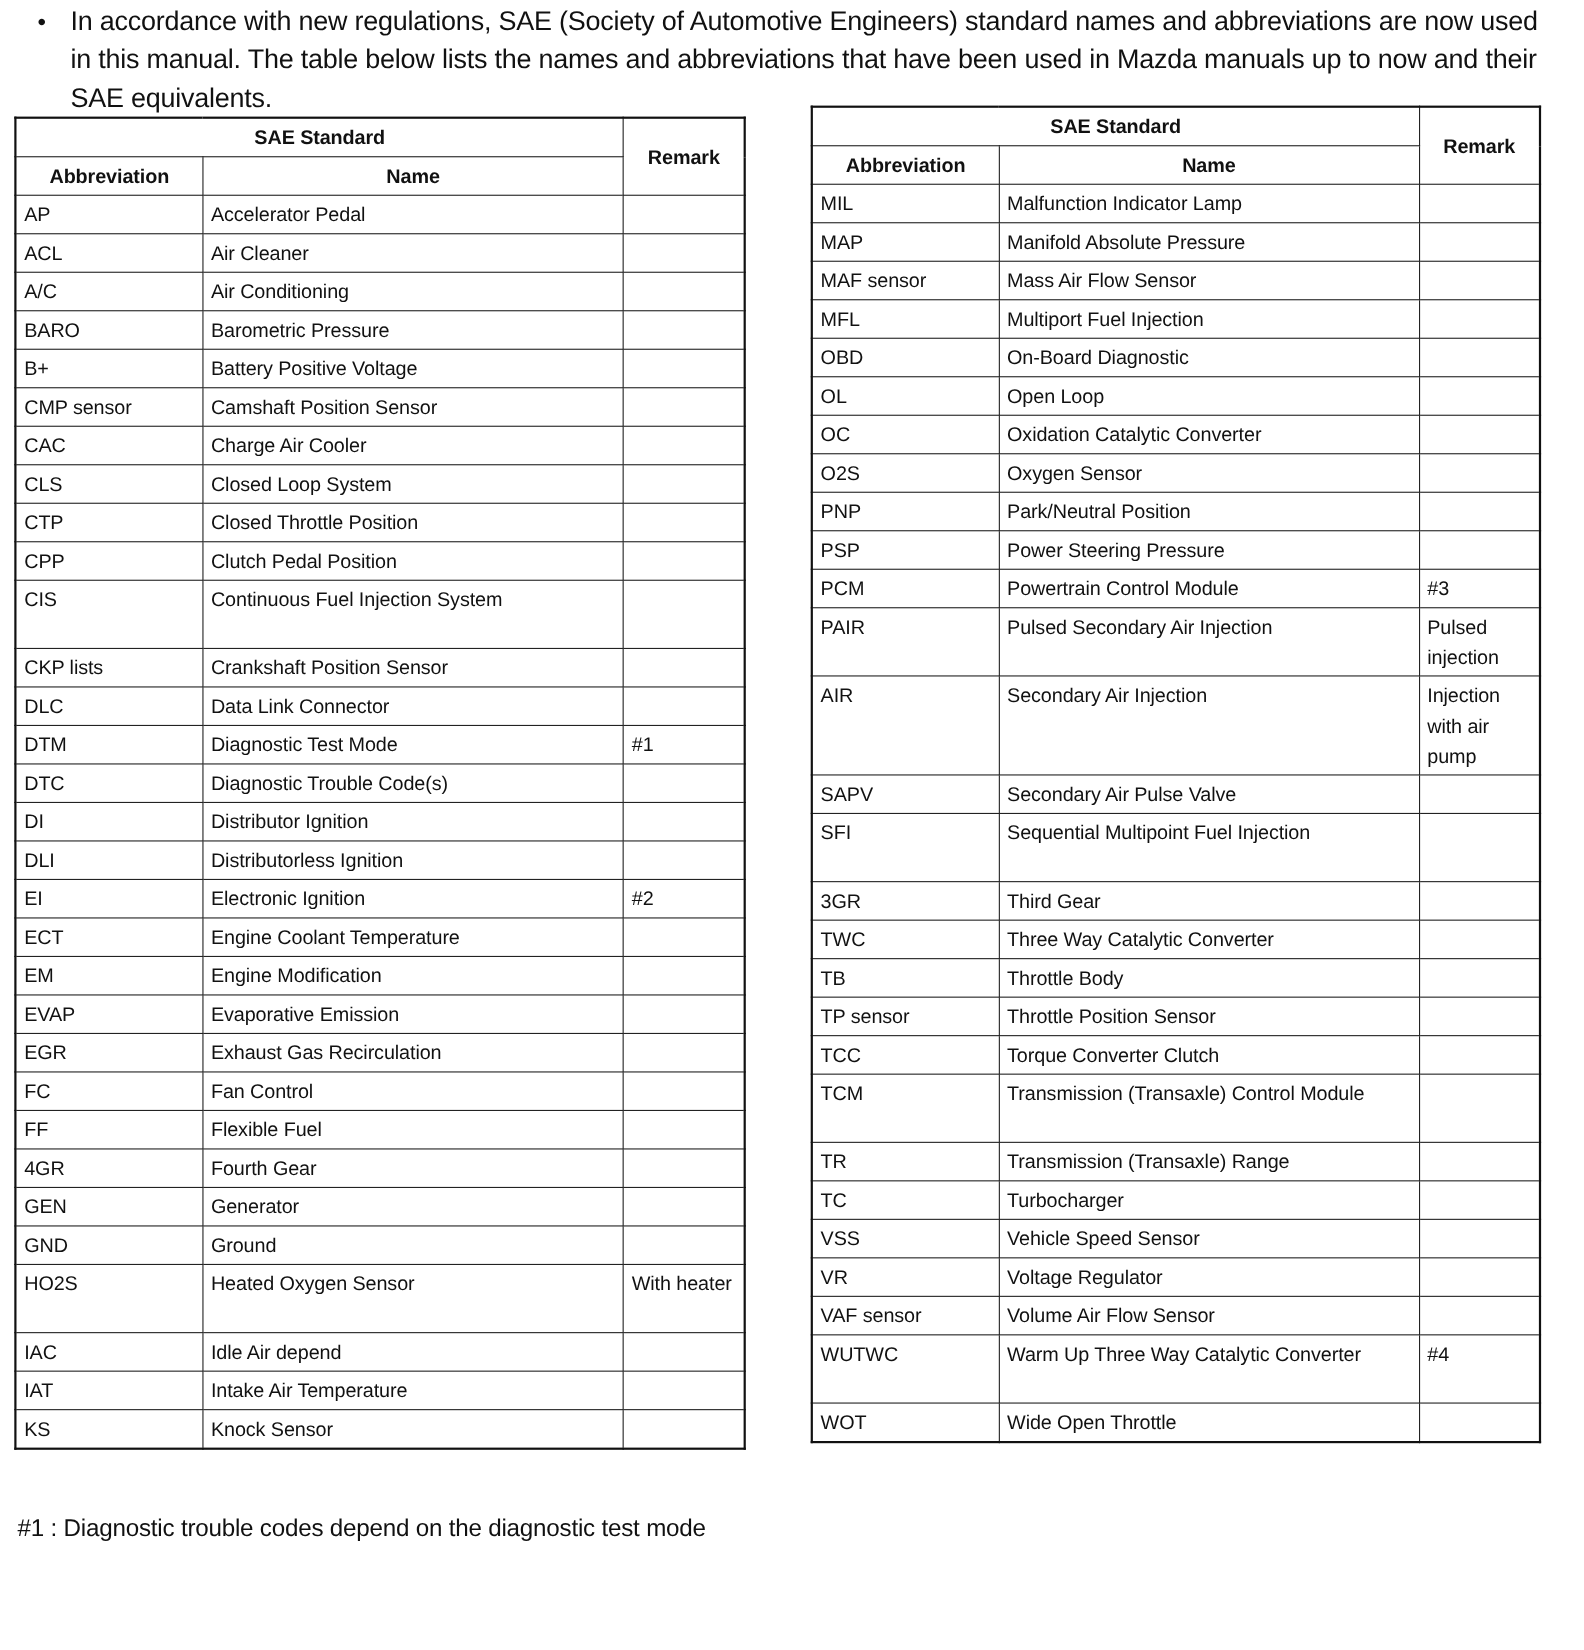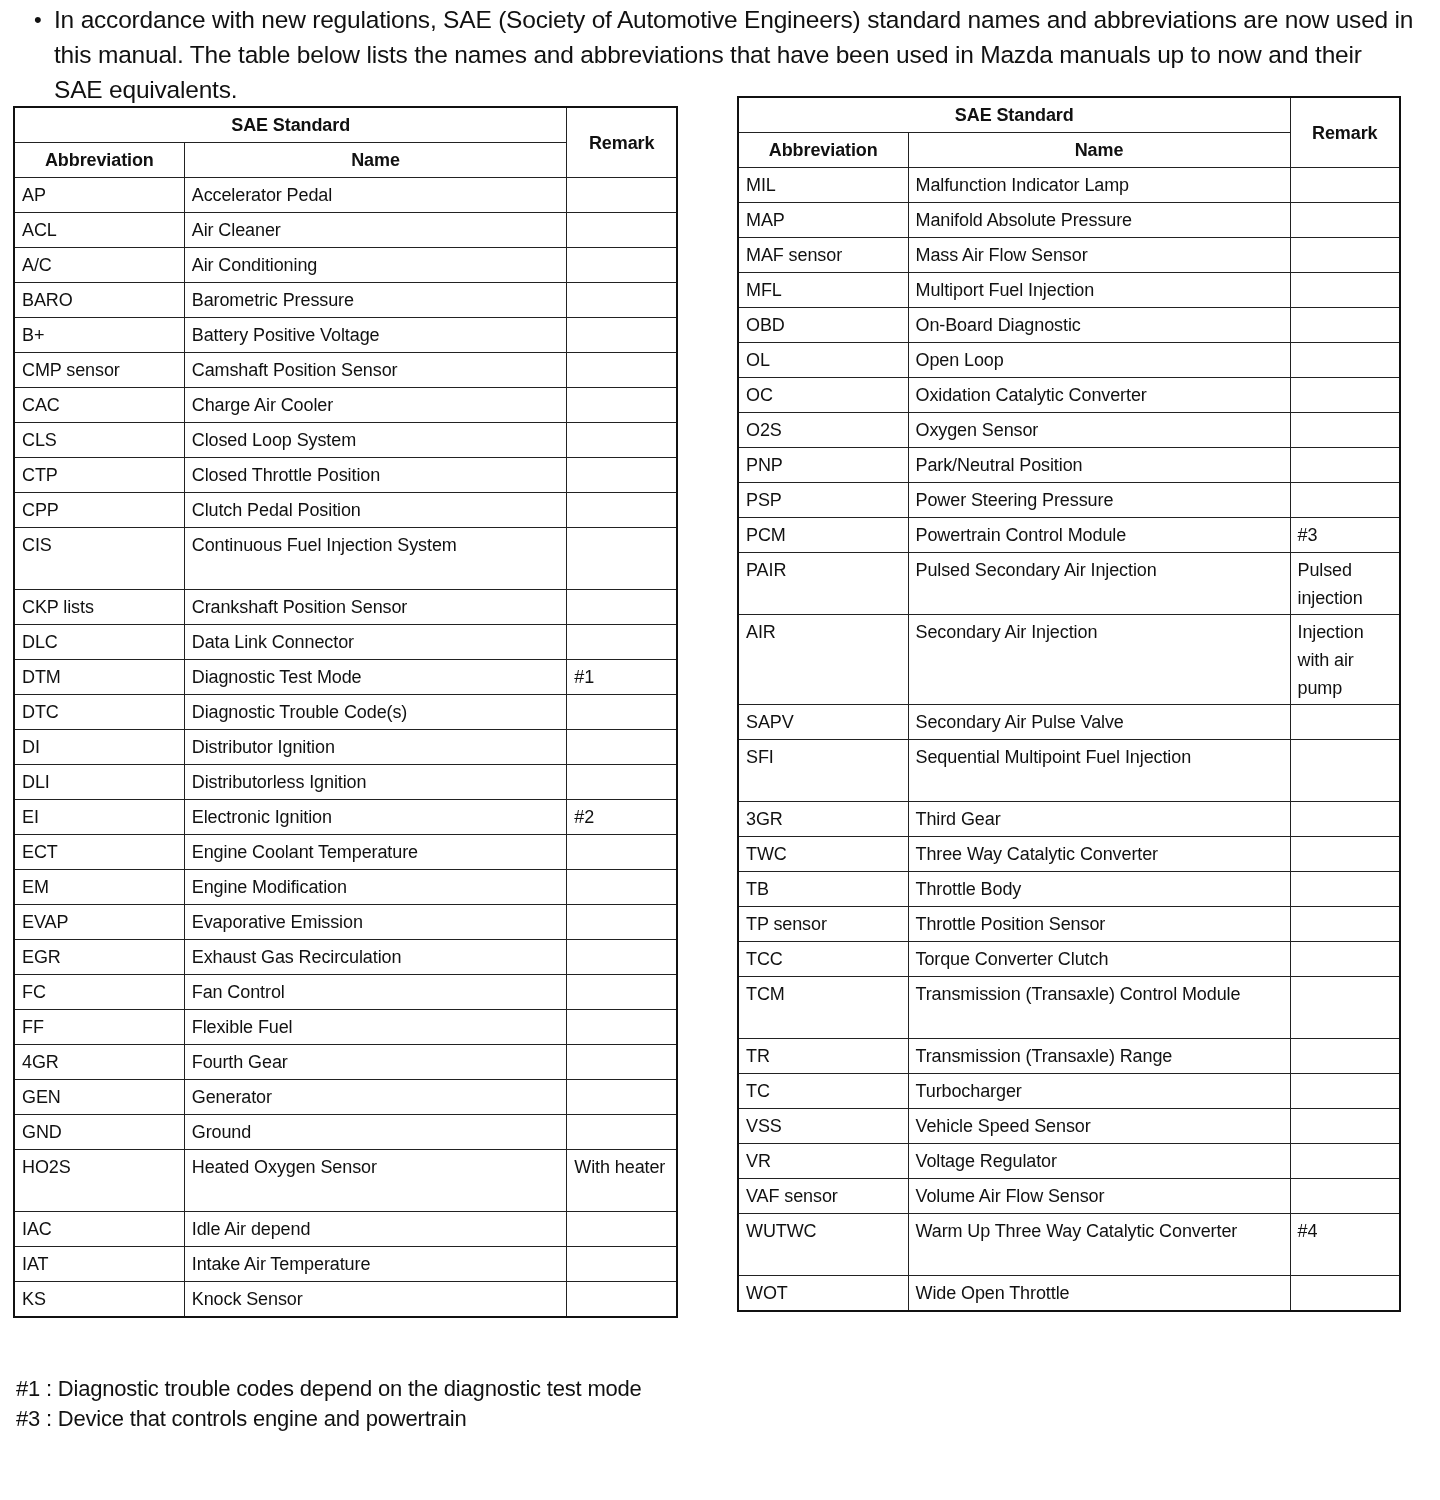"In accordance with new regulations," .intro .txt { margin-left: 20px -> 30px }
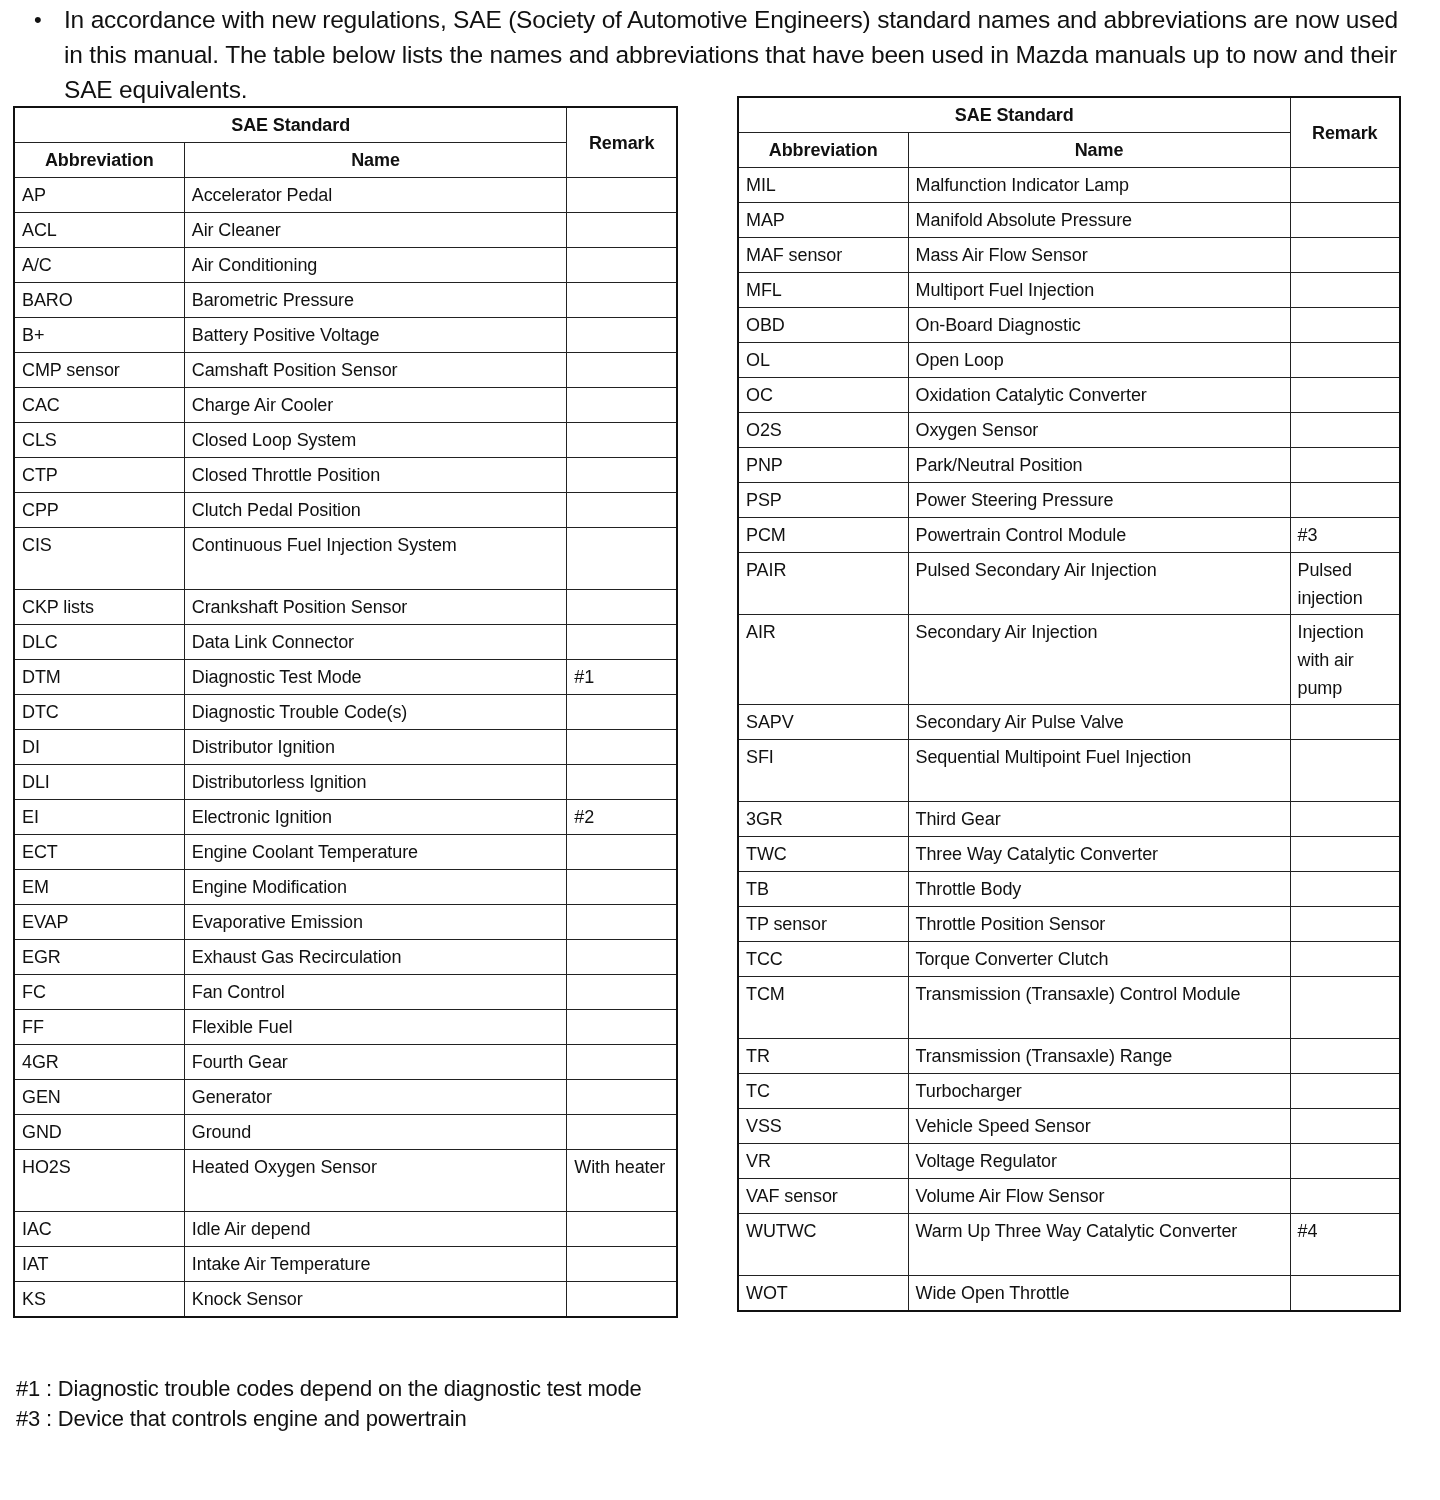"#3 : Device that controls" div { html: <div>#3 : Device that controls engine and powertrain</div> -> none }
